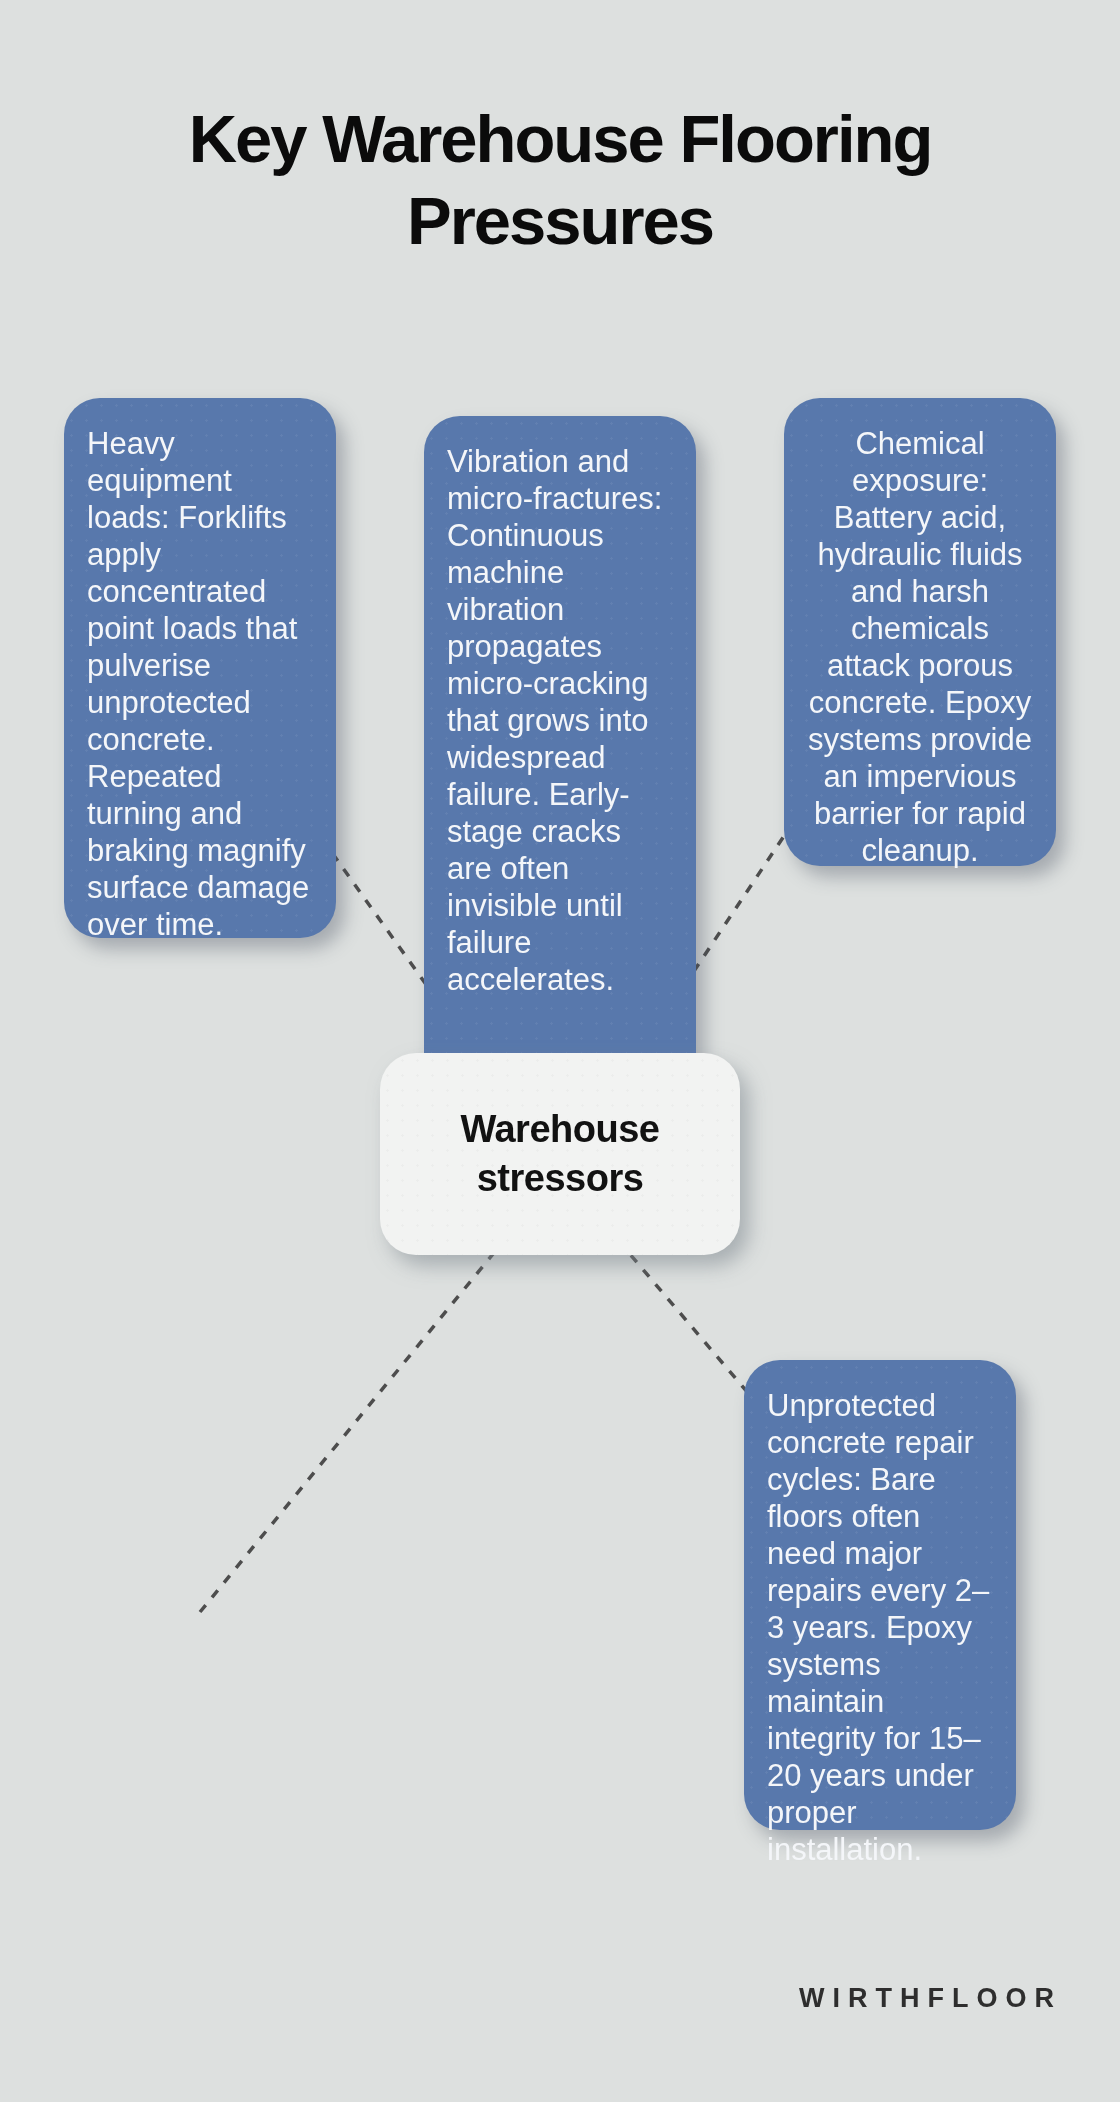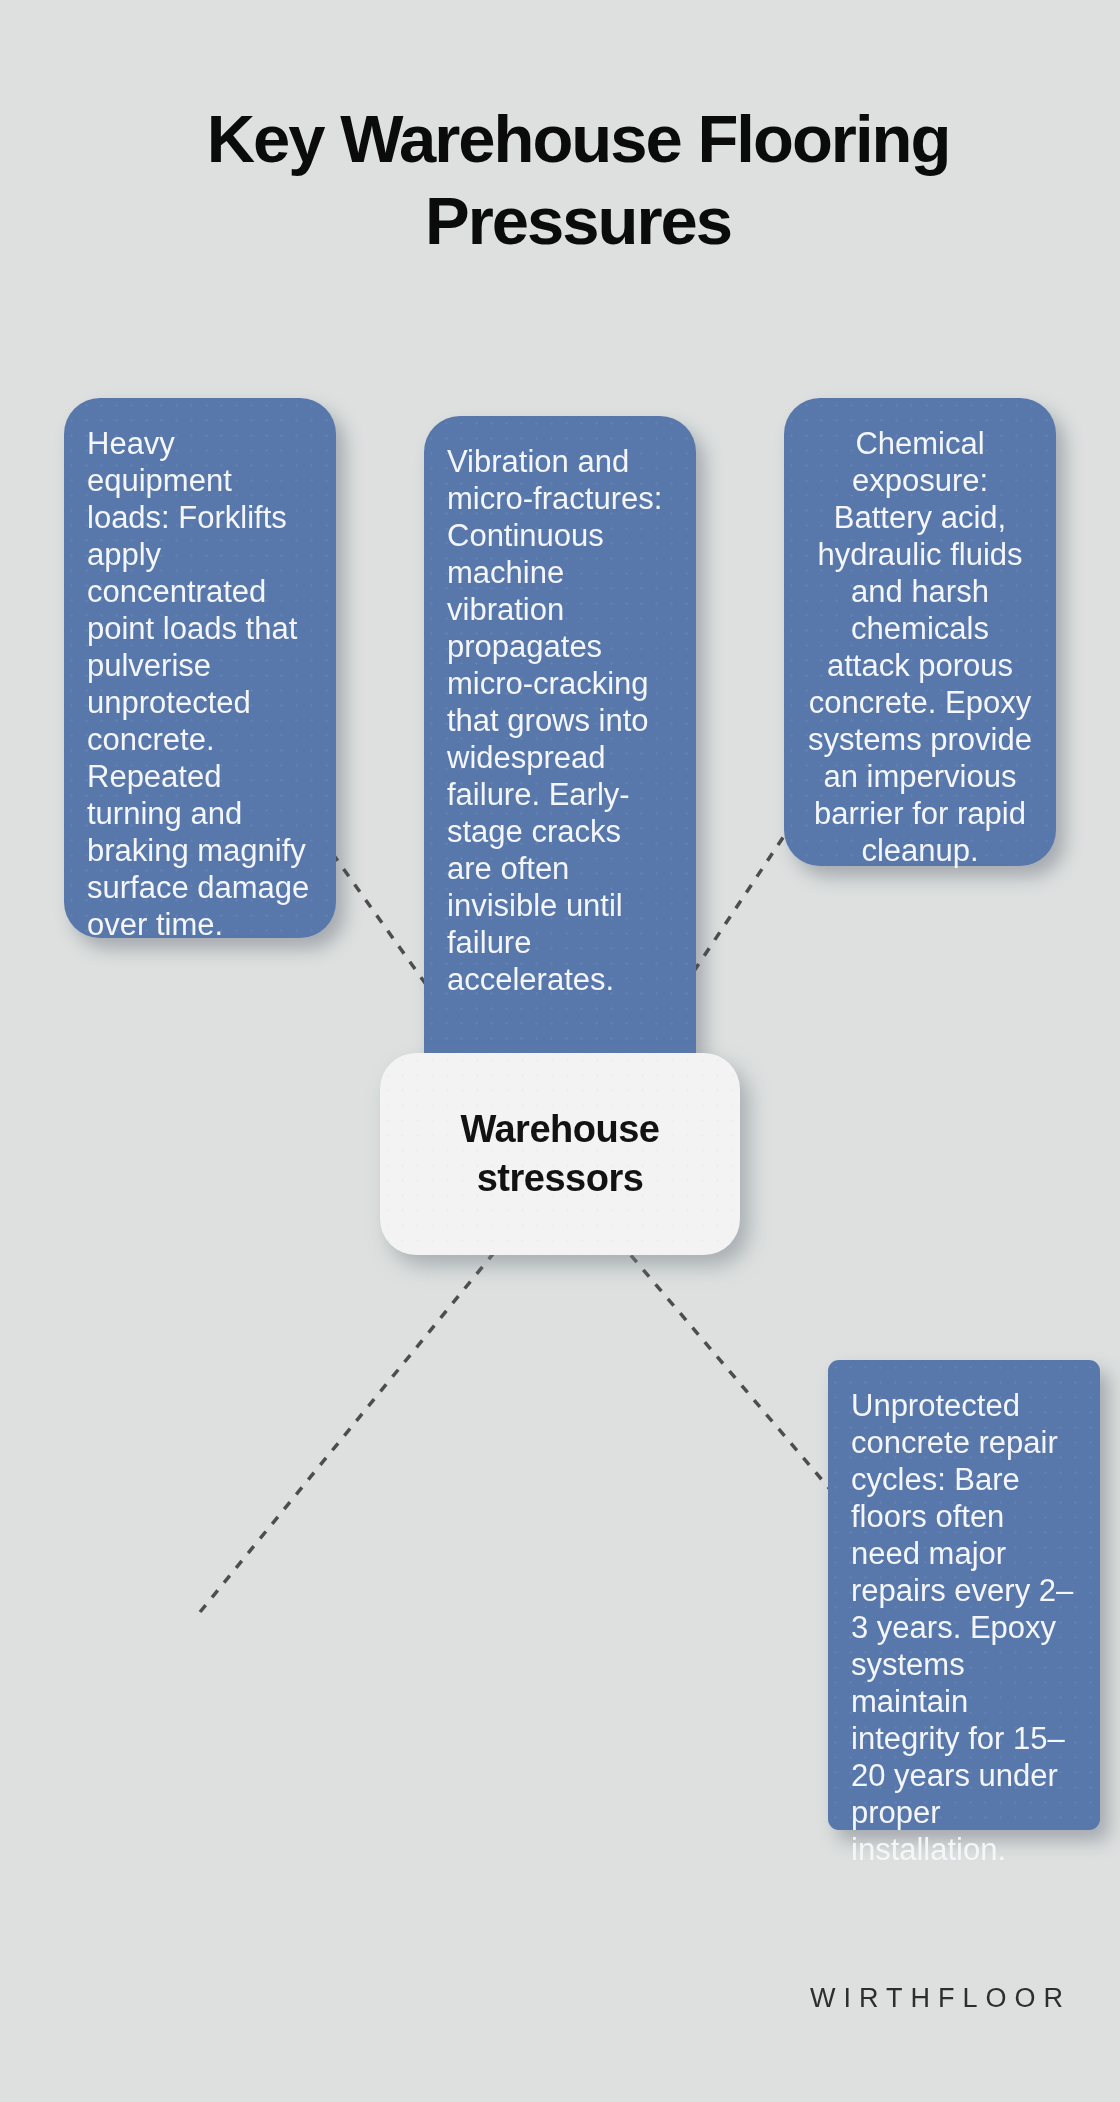"Key Warehouse Flooring Pressures" .title { left: 128px -> 110px }
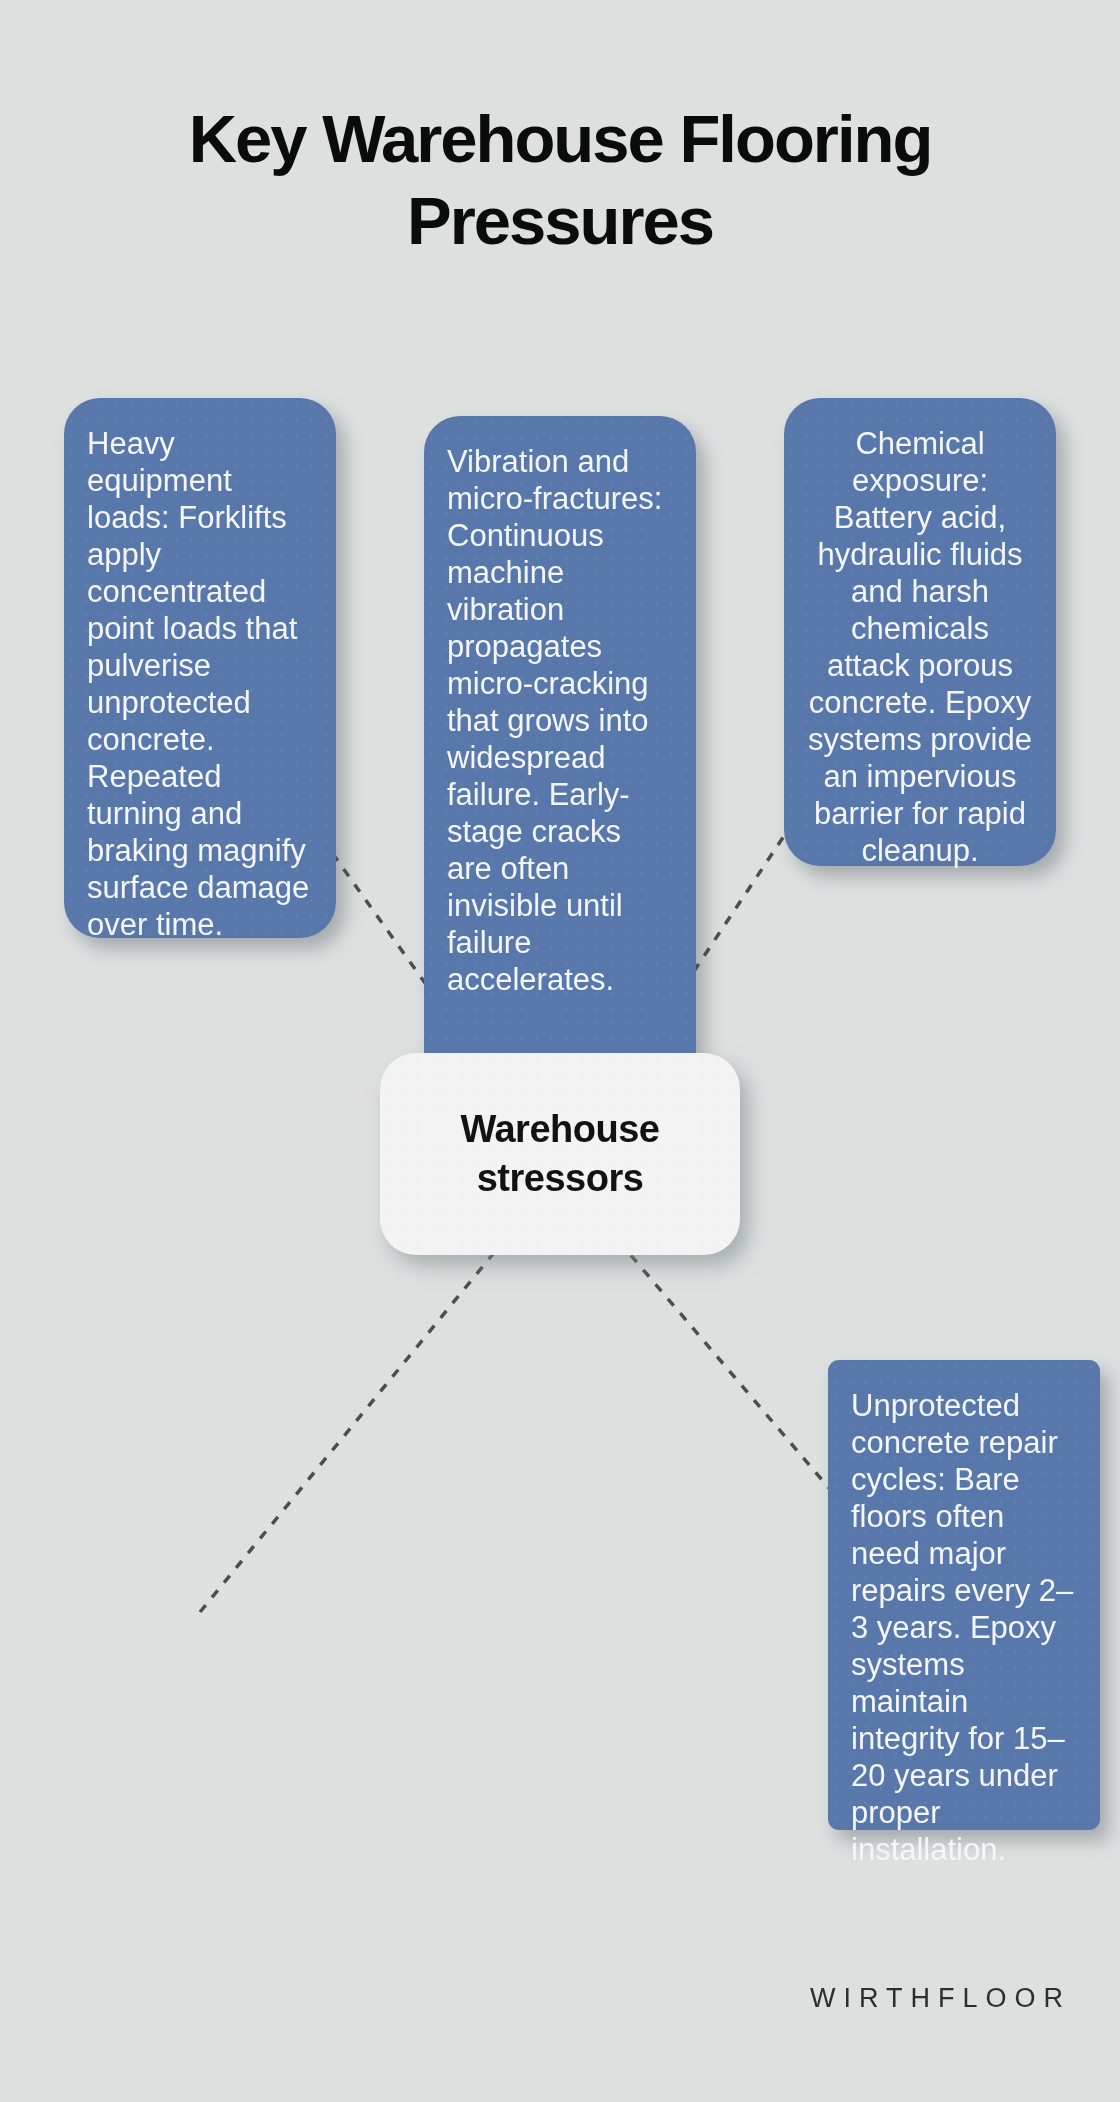"Unprotected concrete repair cycles: Bare" .node-br { border-radius: 11px -> none; left: 828px -> 744px }
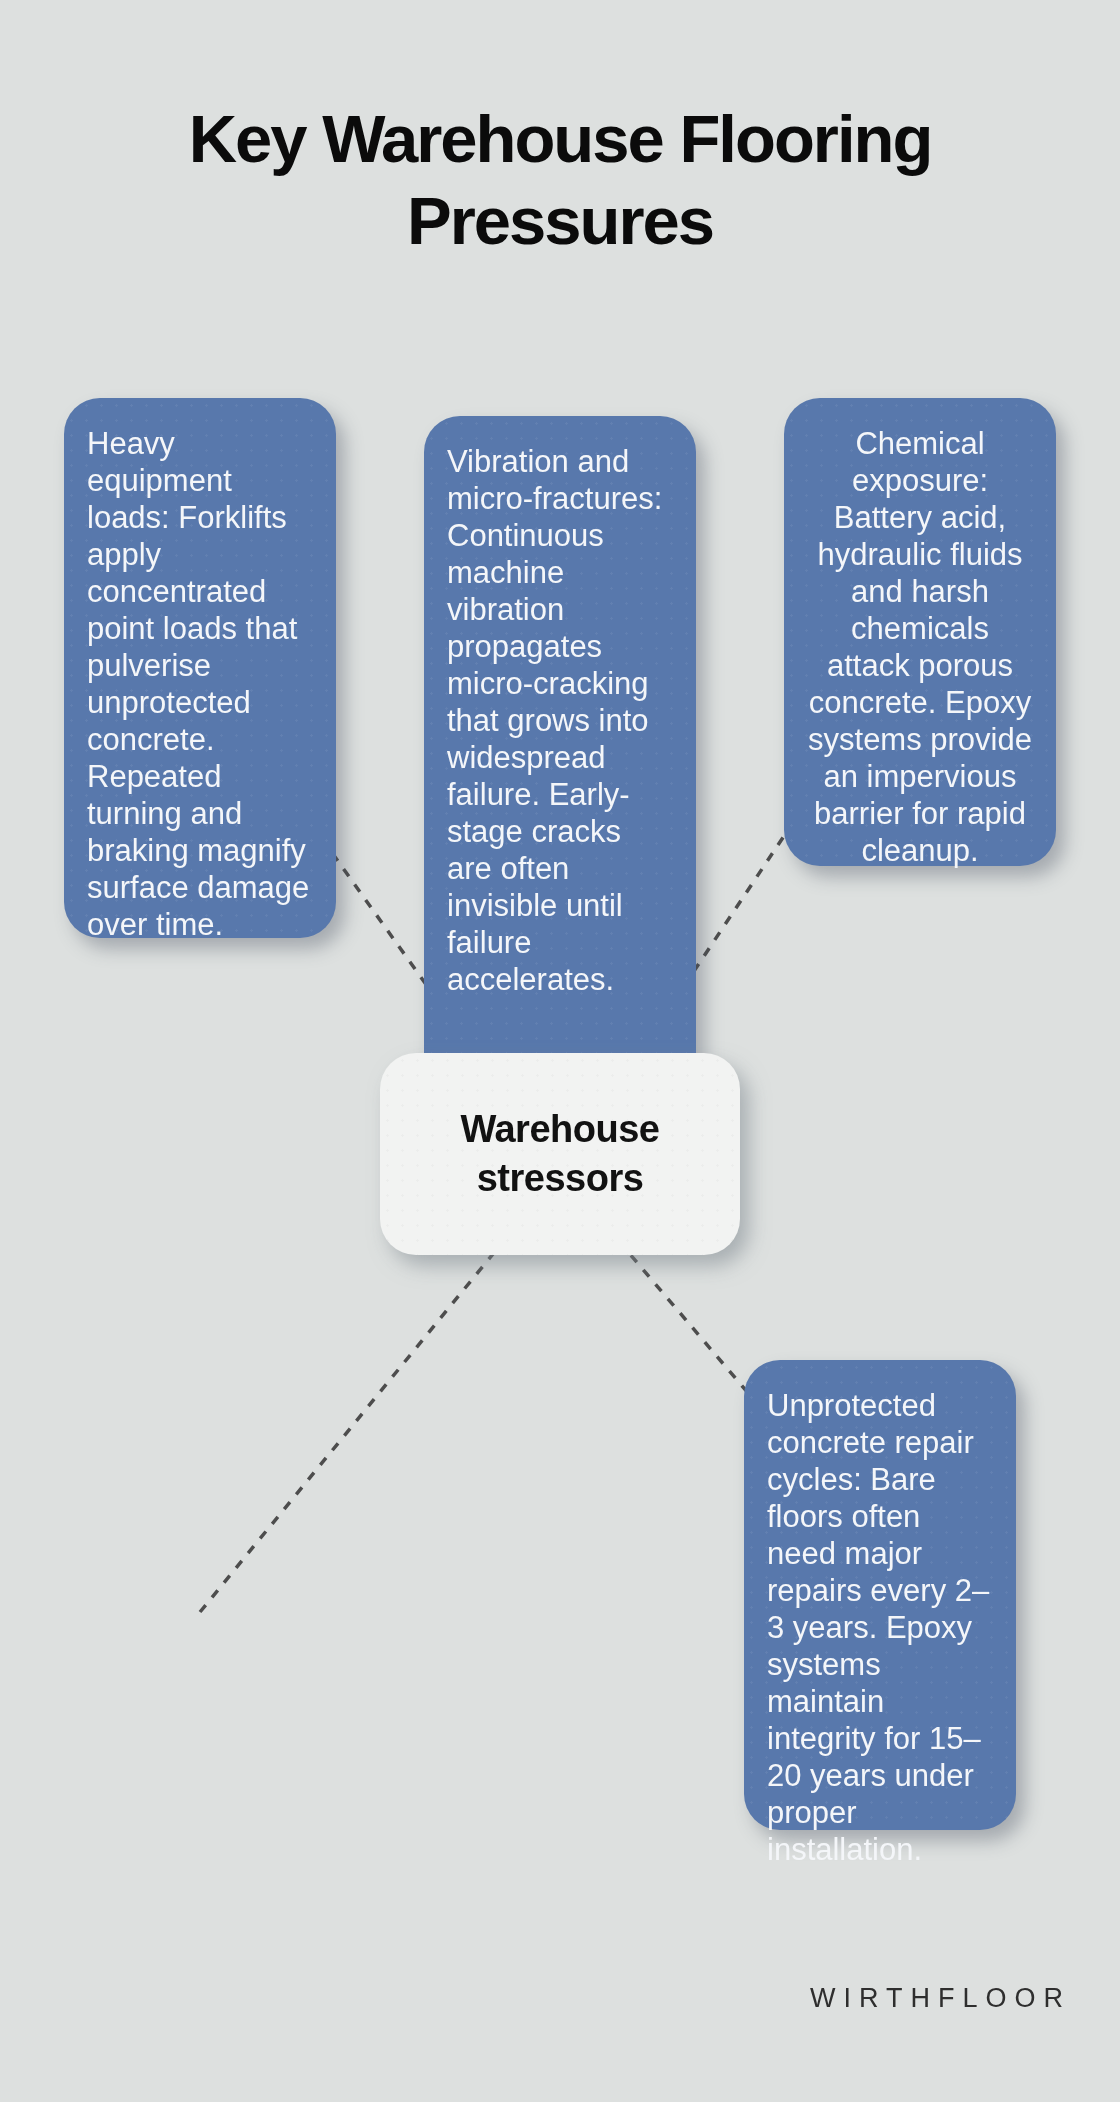"WIRTHFLOOR" .logo { font-weight: 400 -> 700; right: 49px -> 58px }
